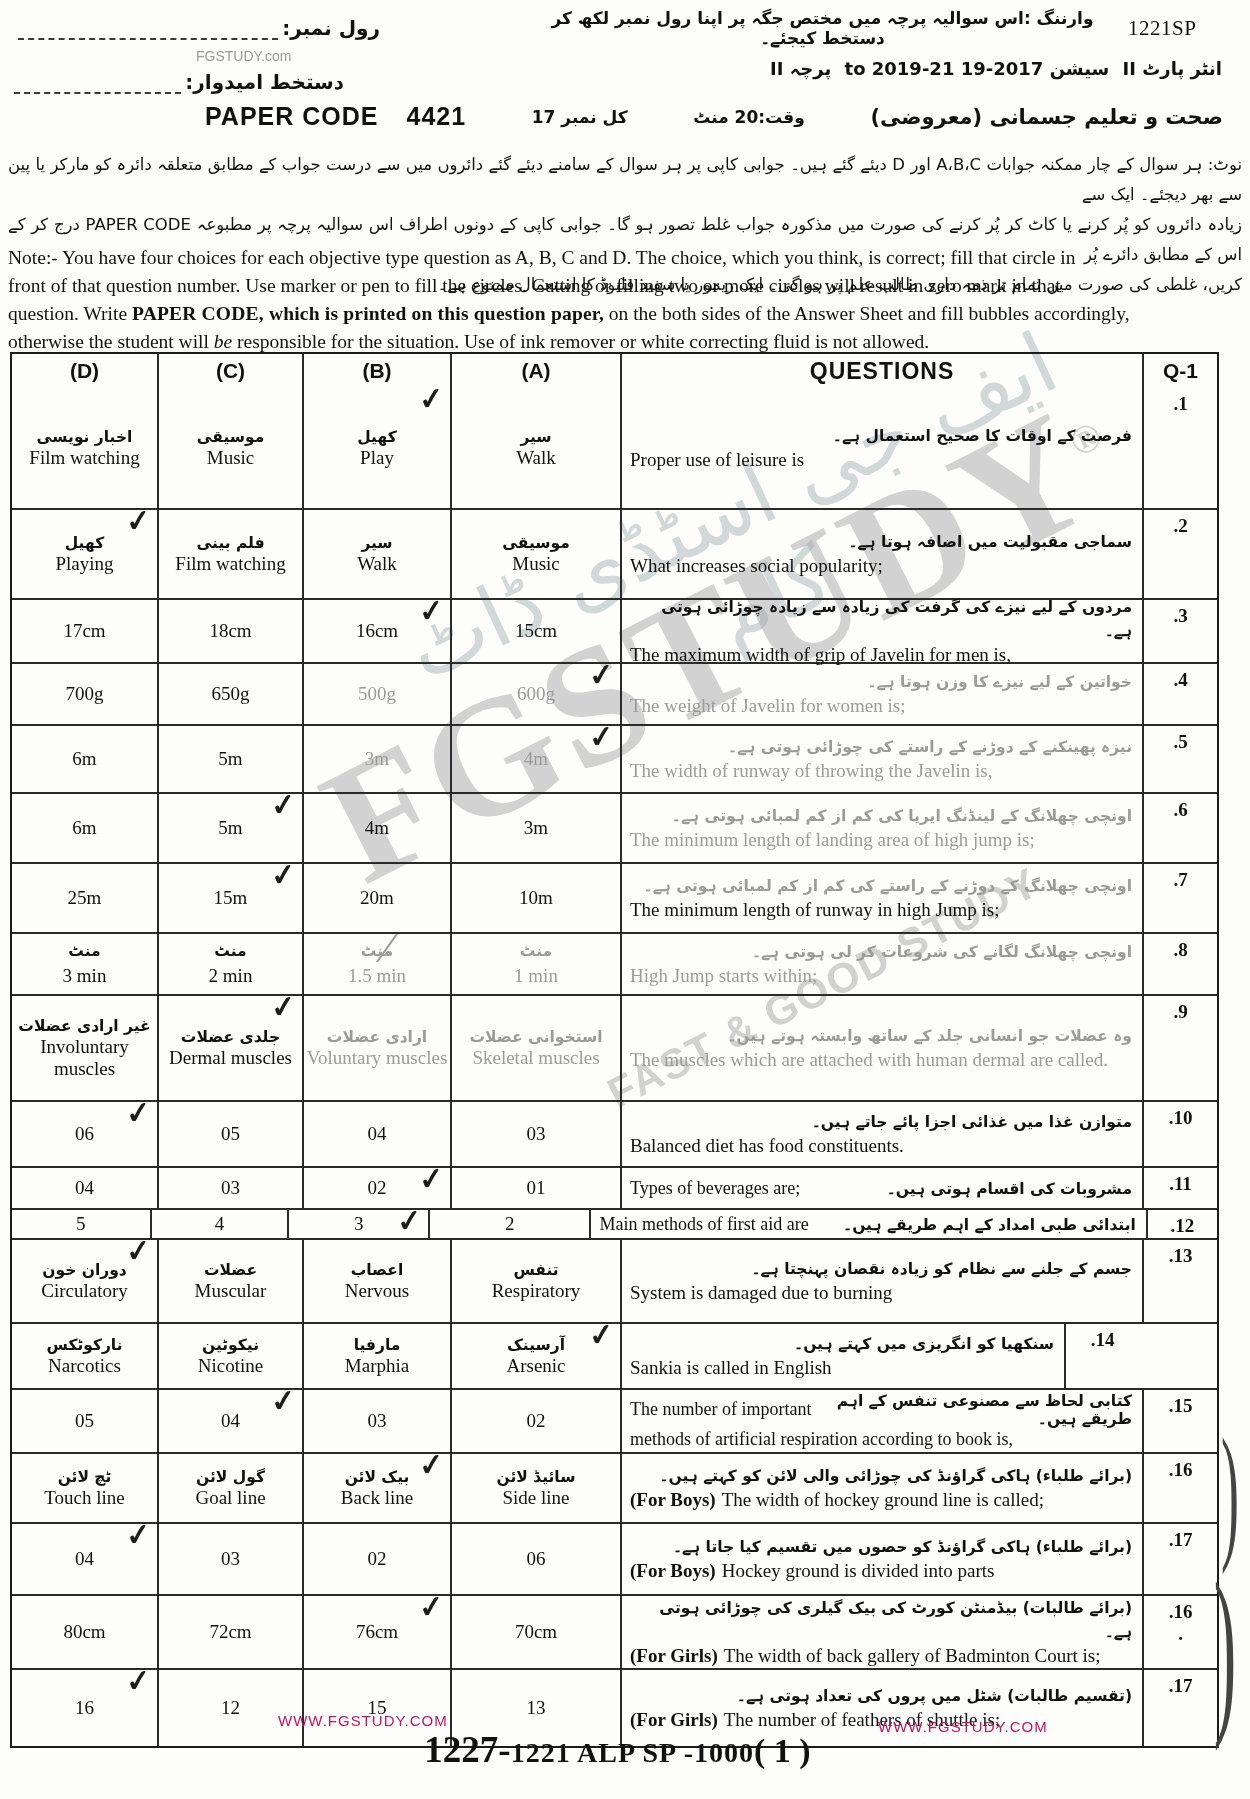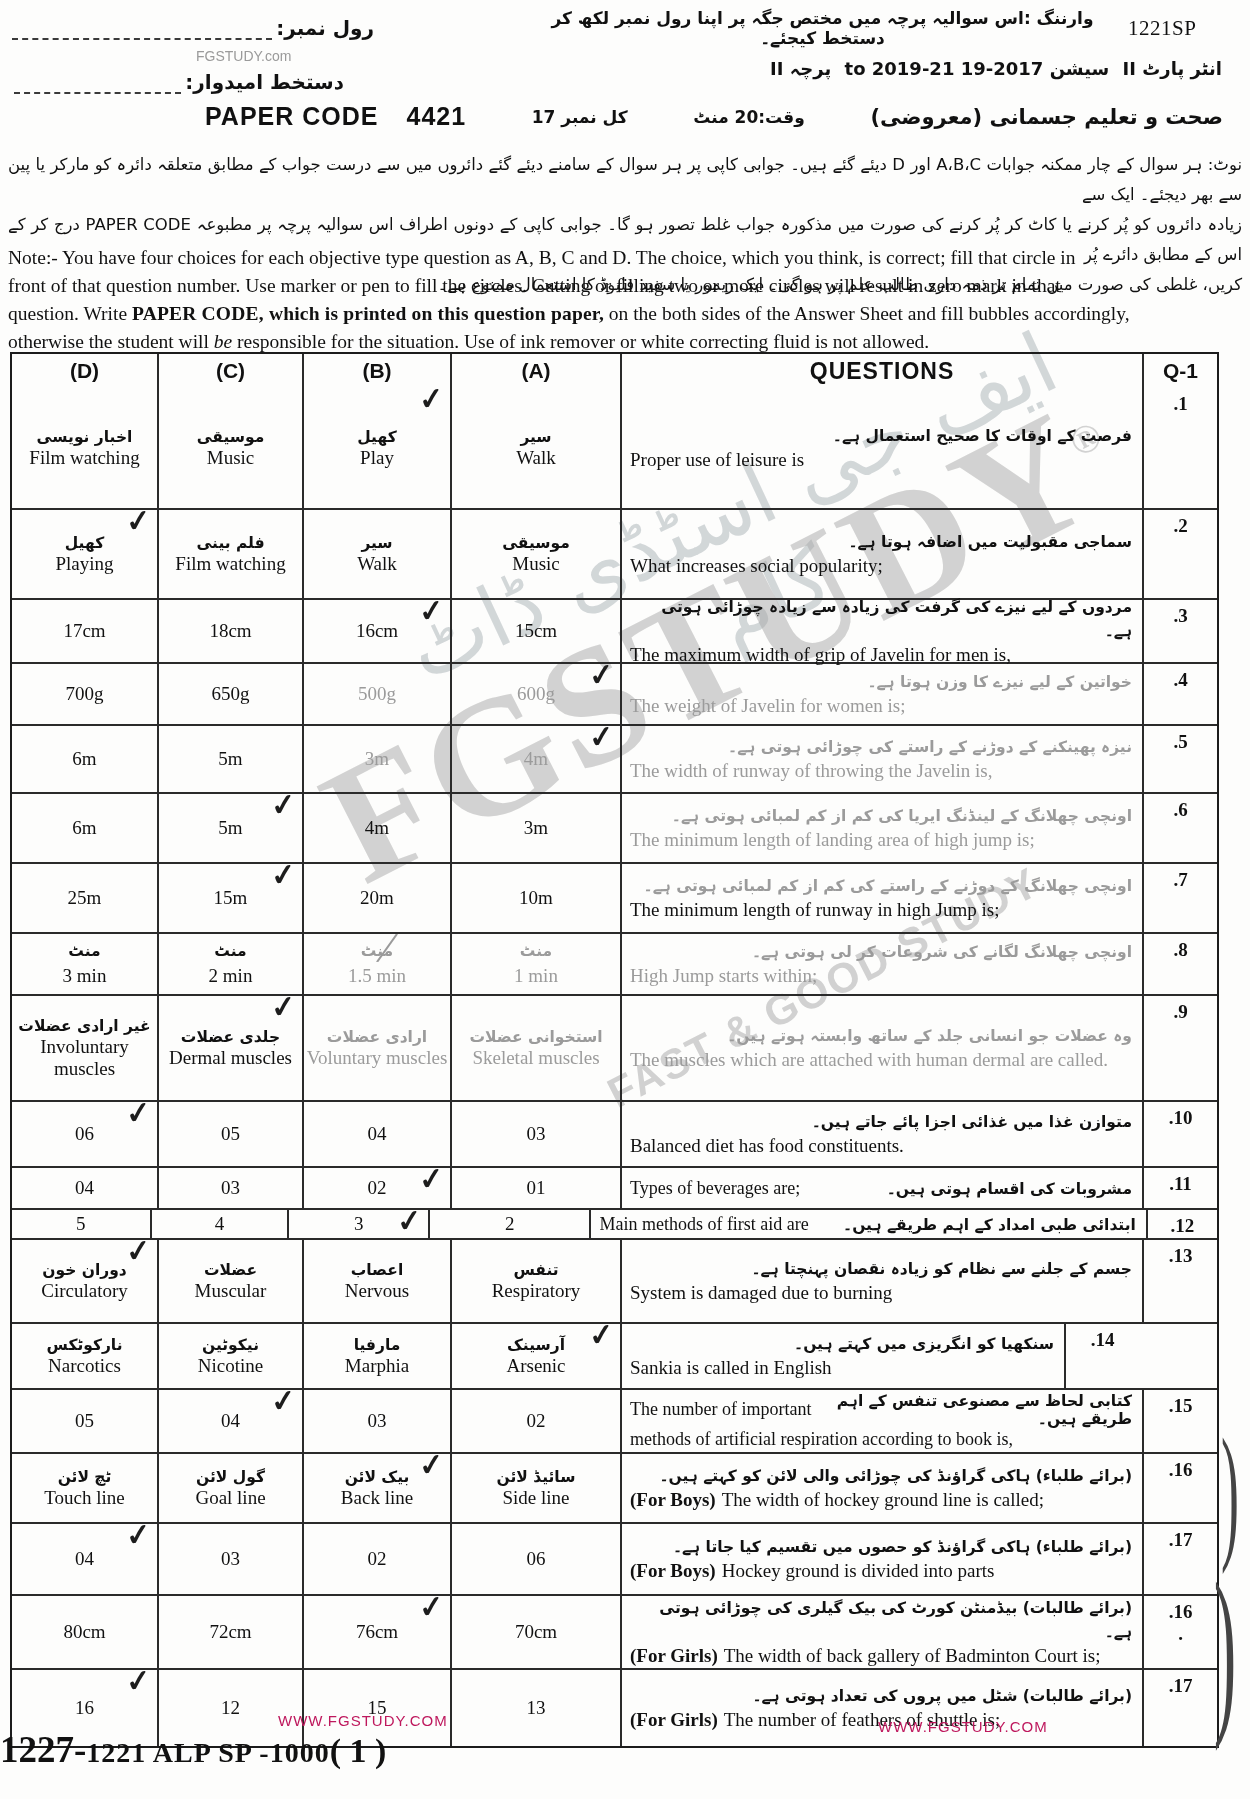"رول نمبر:" .rollline { left: 12px -> 18px }
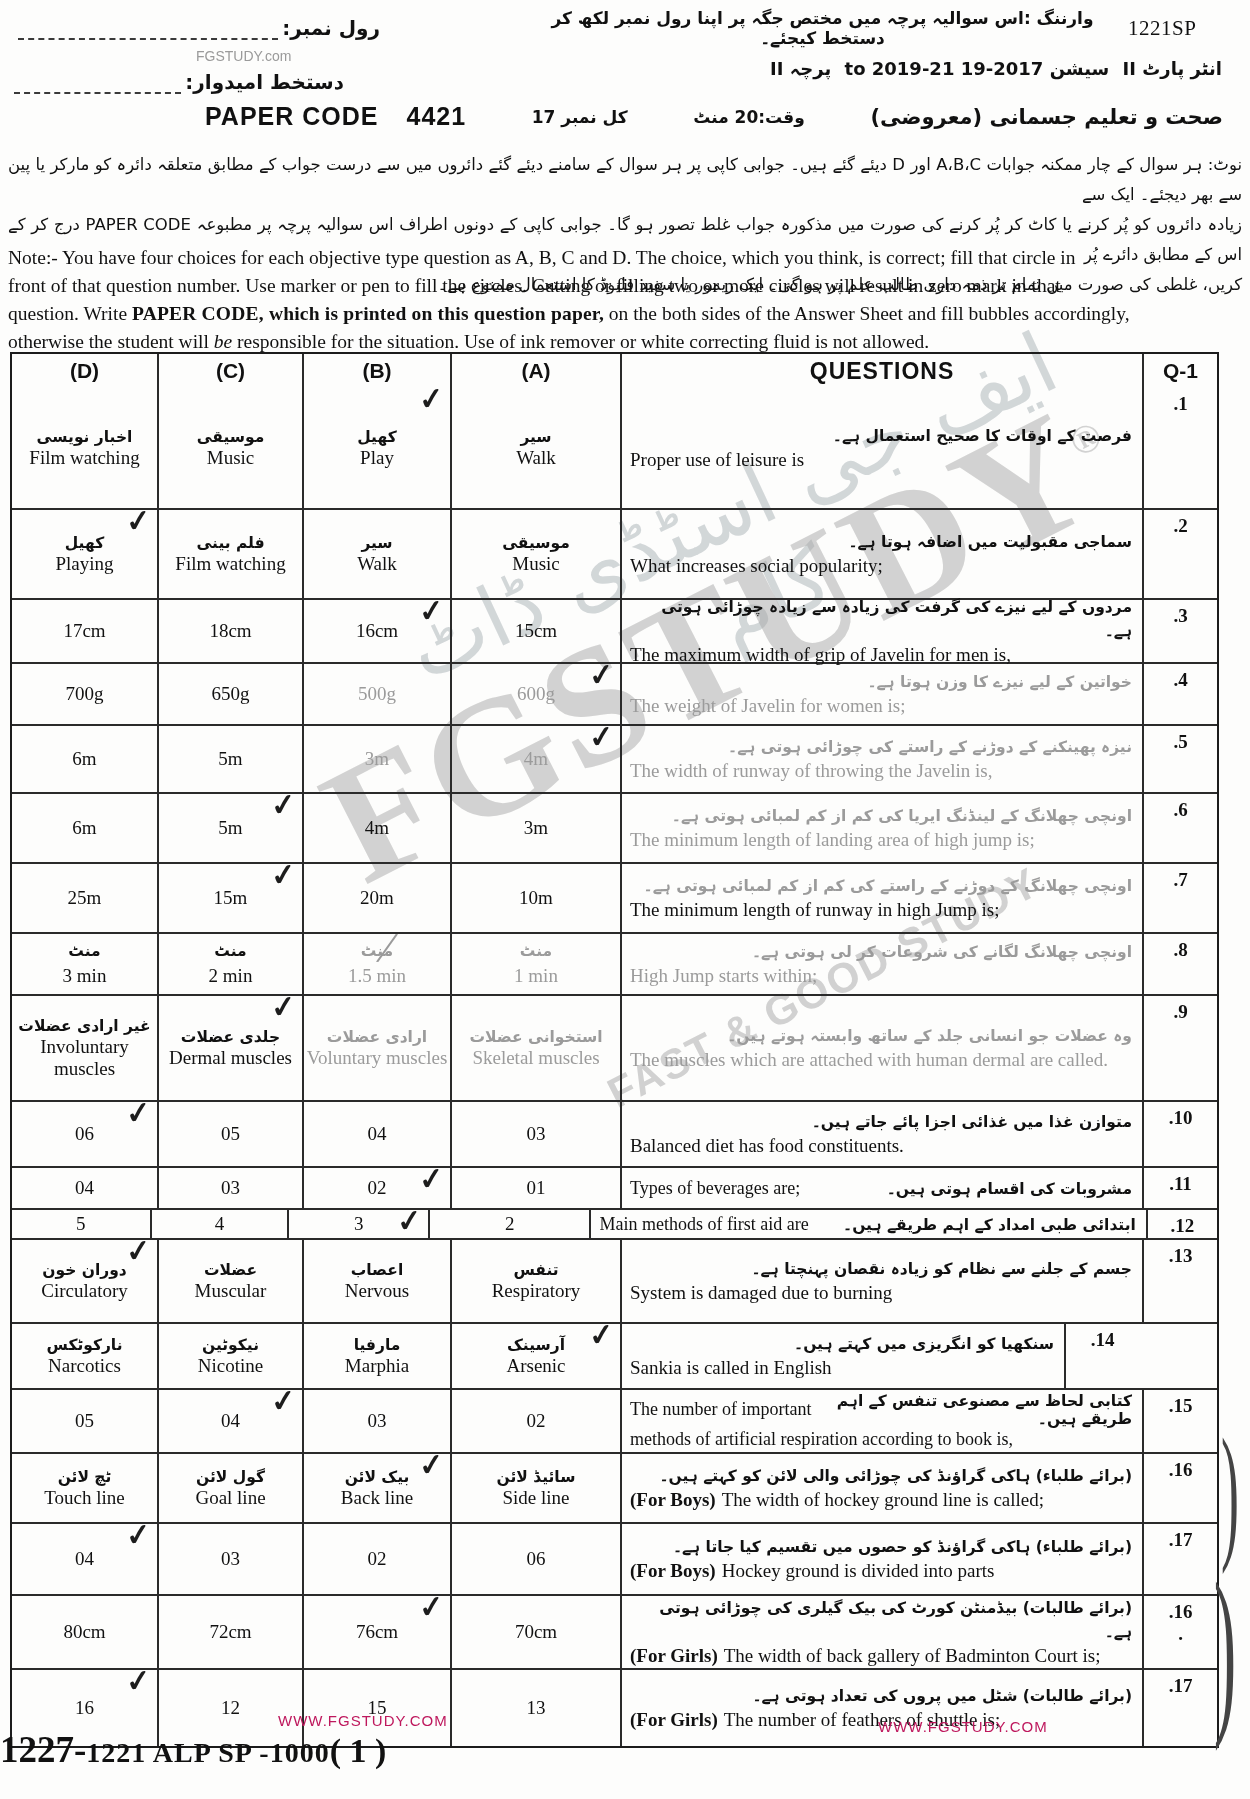"(برائے طالبات) شٹل میں پروں" div.qu { text: برائے -> تقسیم }
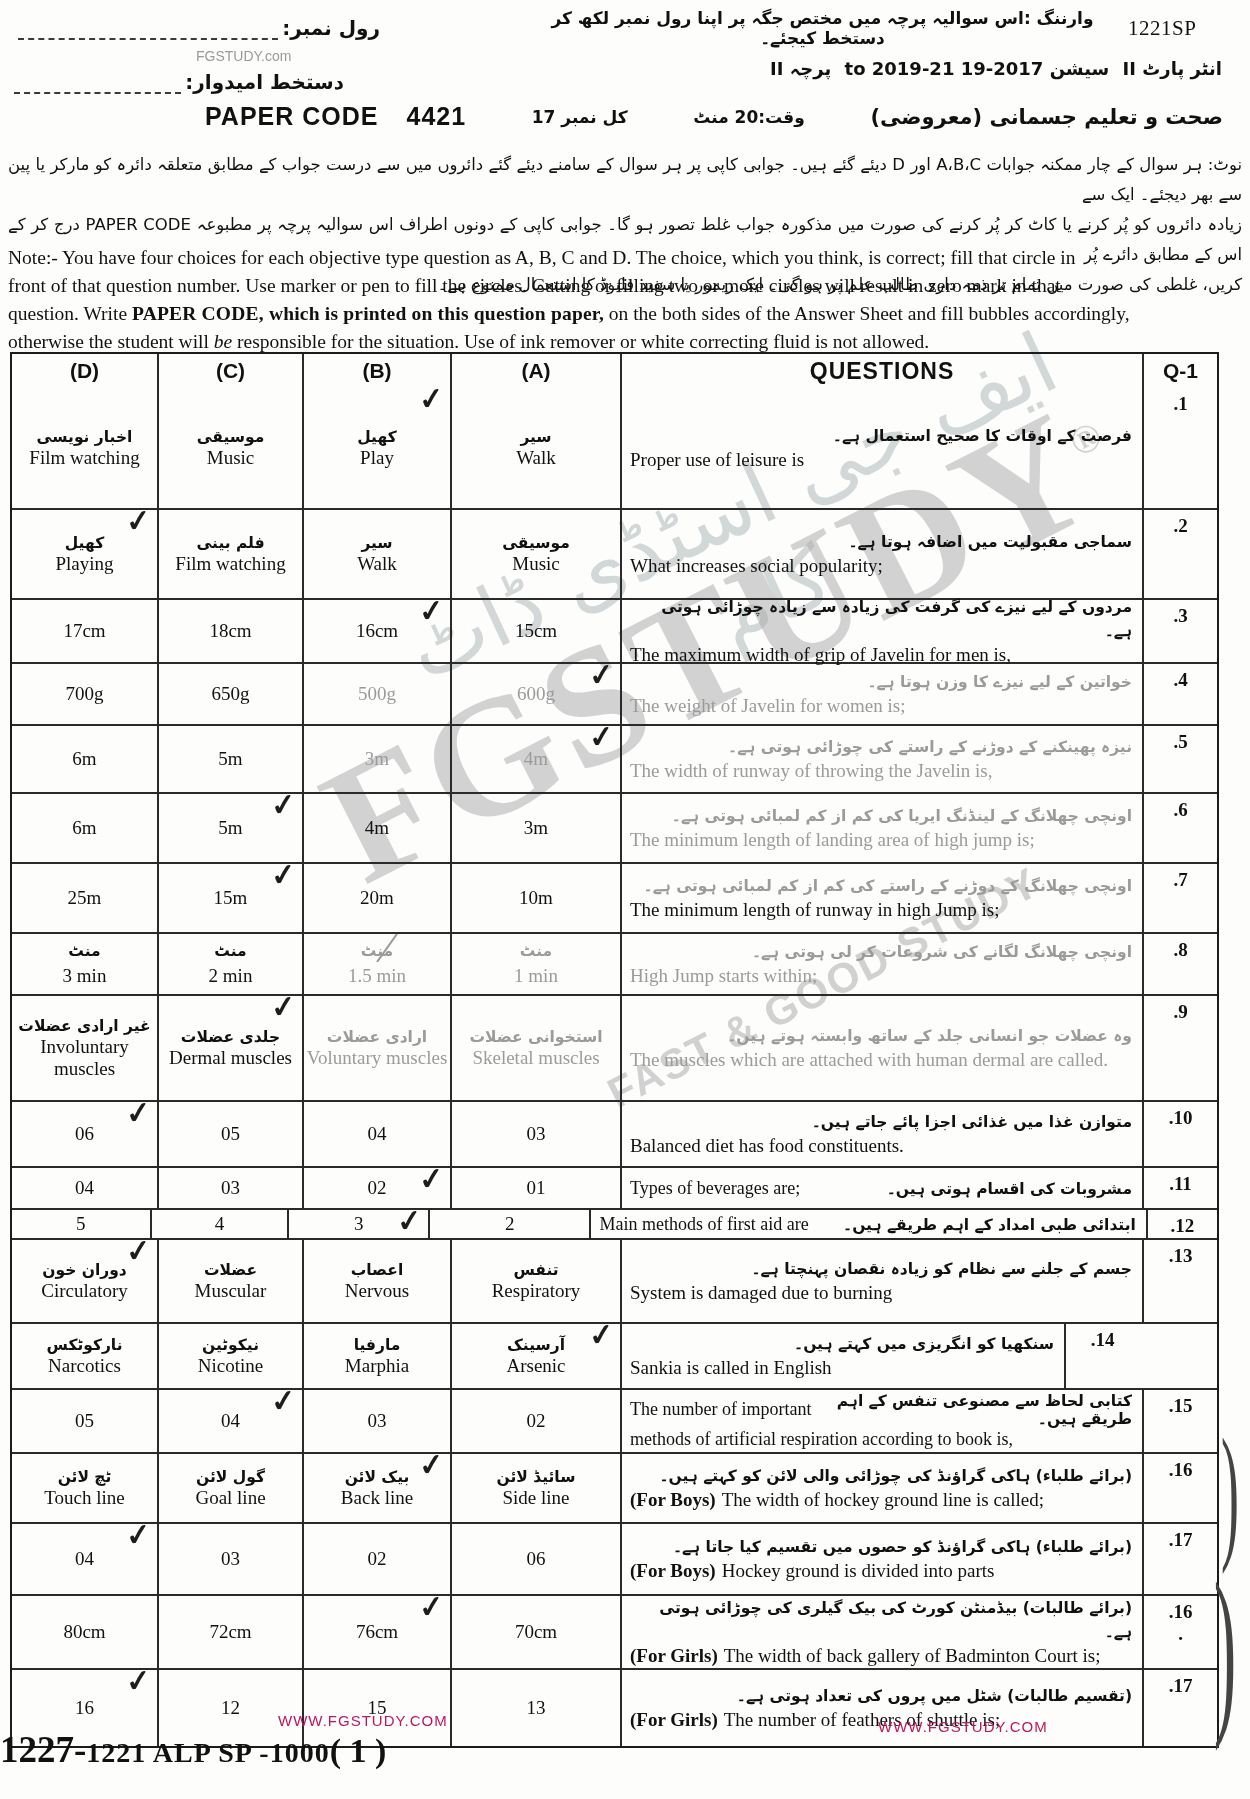"1227-1221 ALP SP -1000( 1" .f-center { text-align: left -> center }
